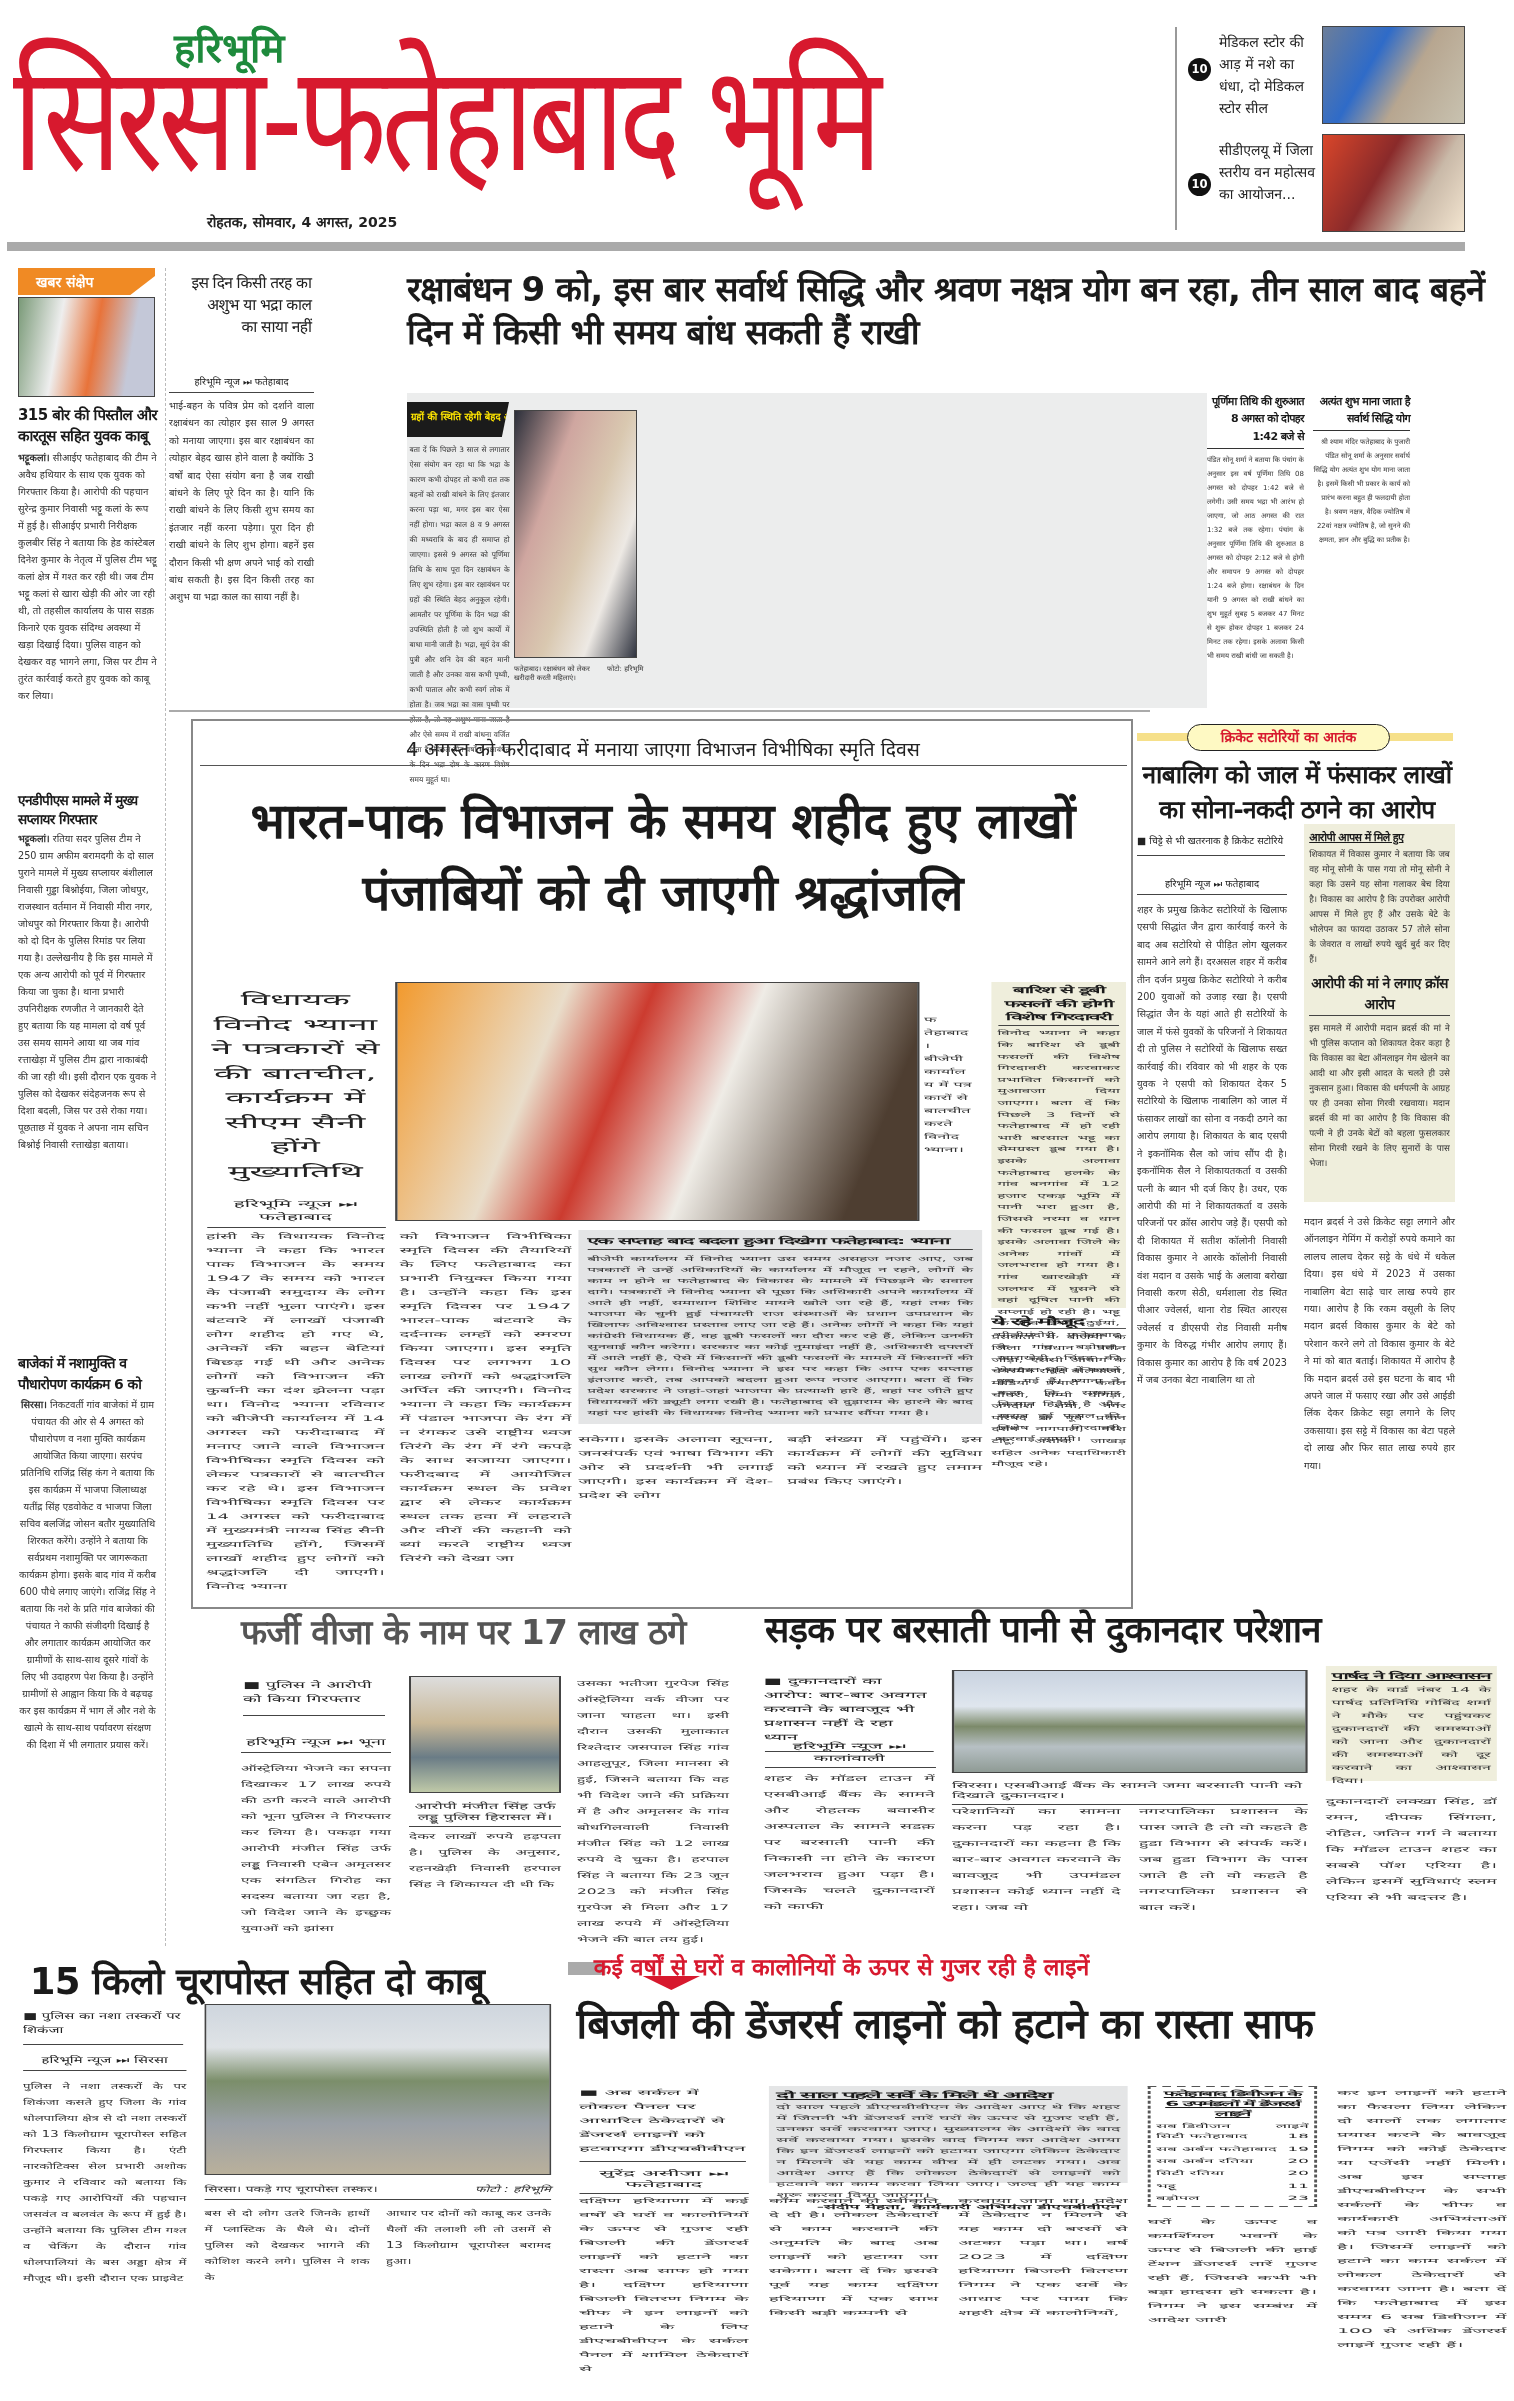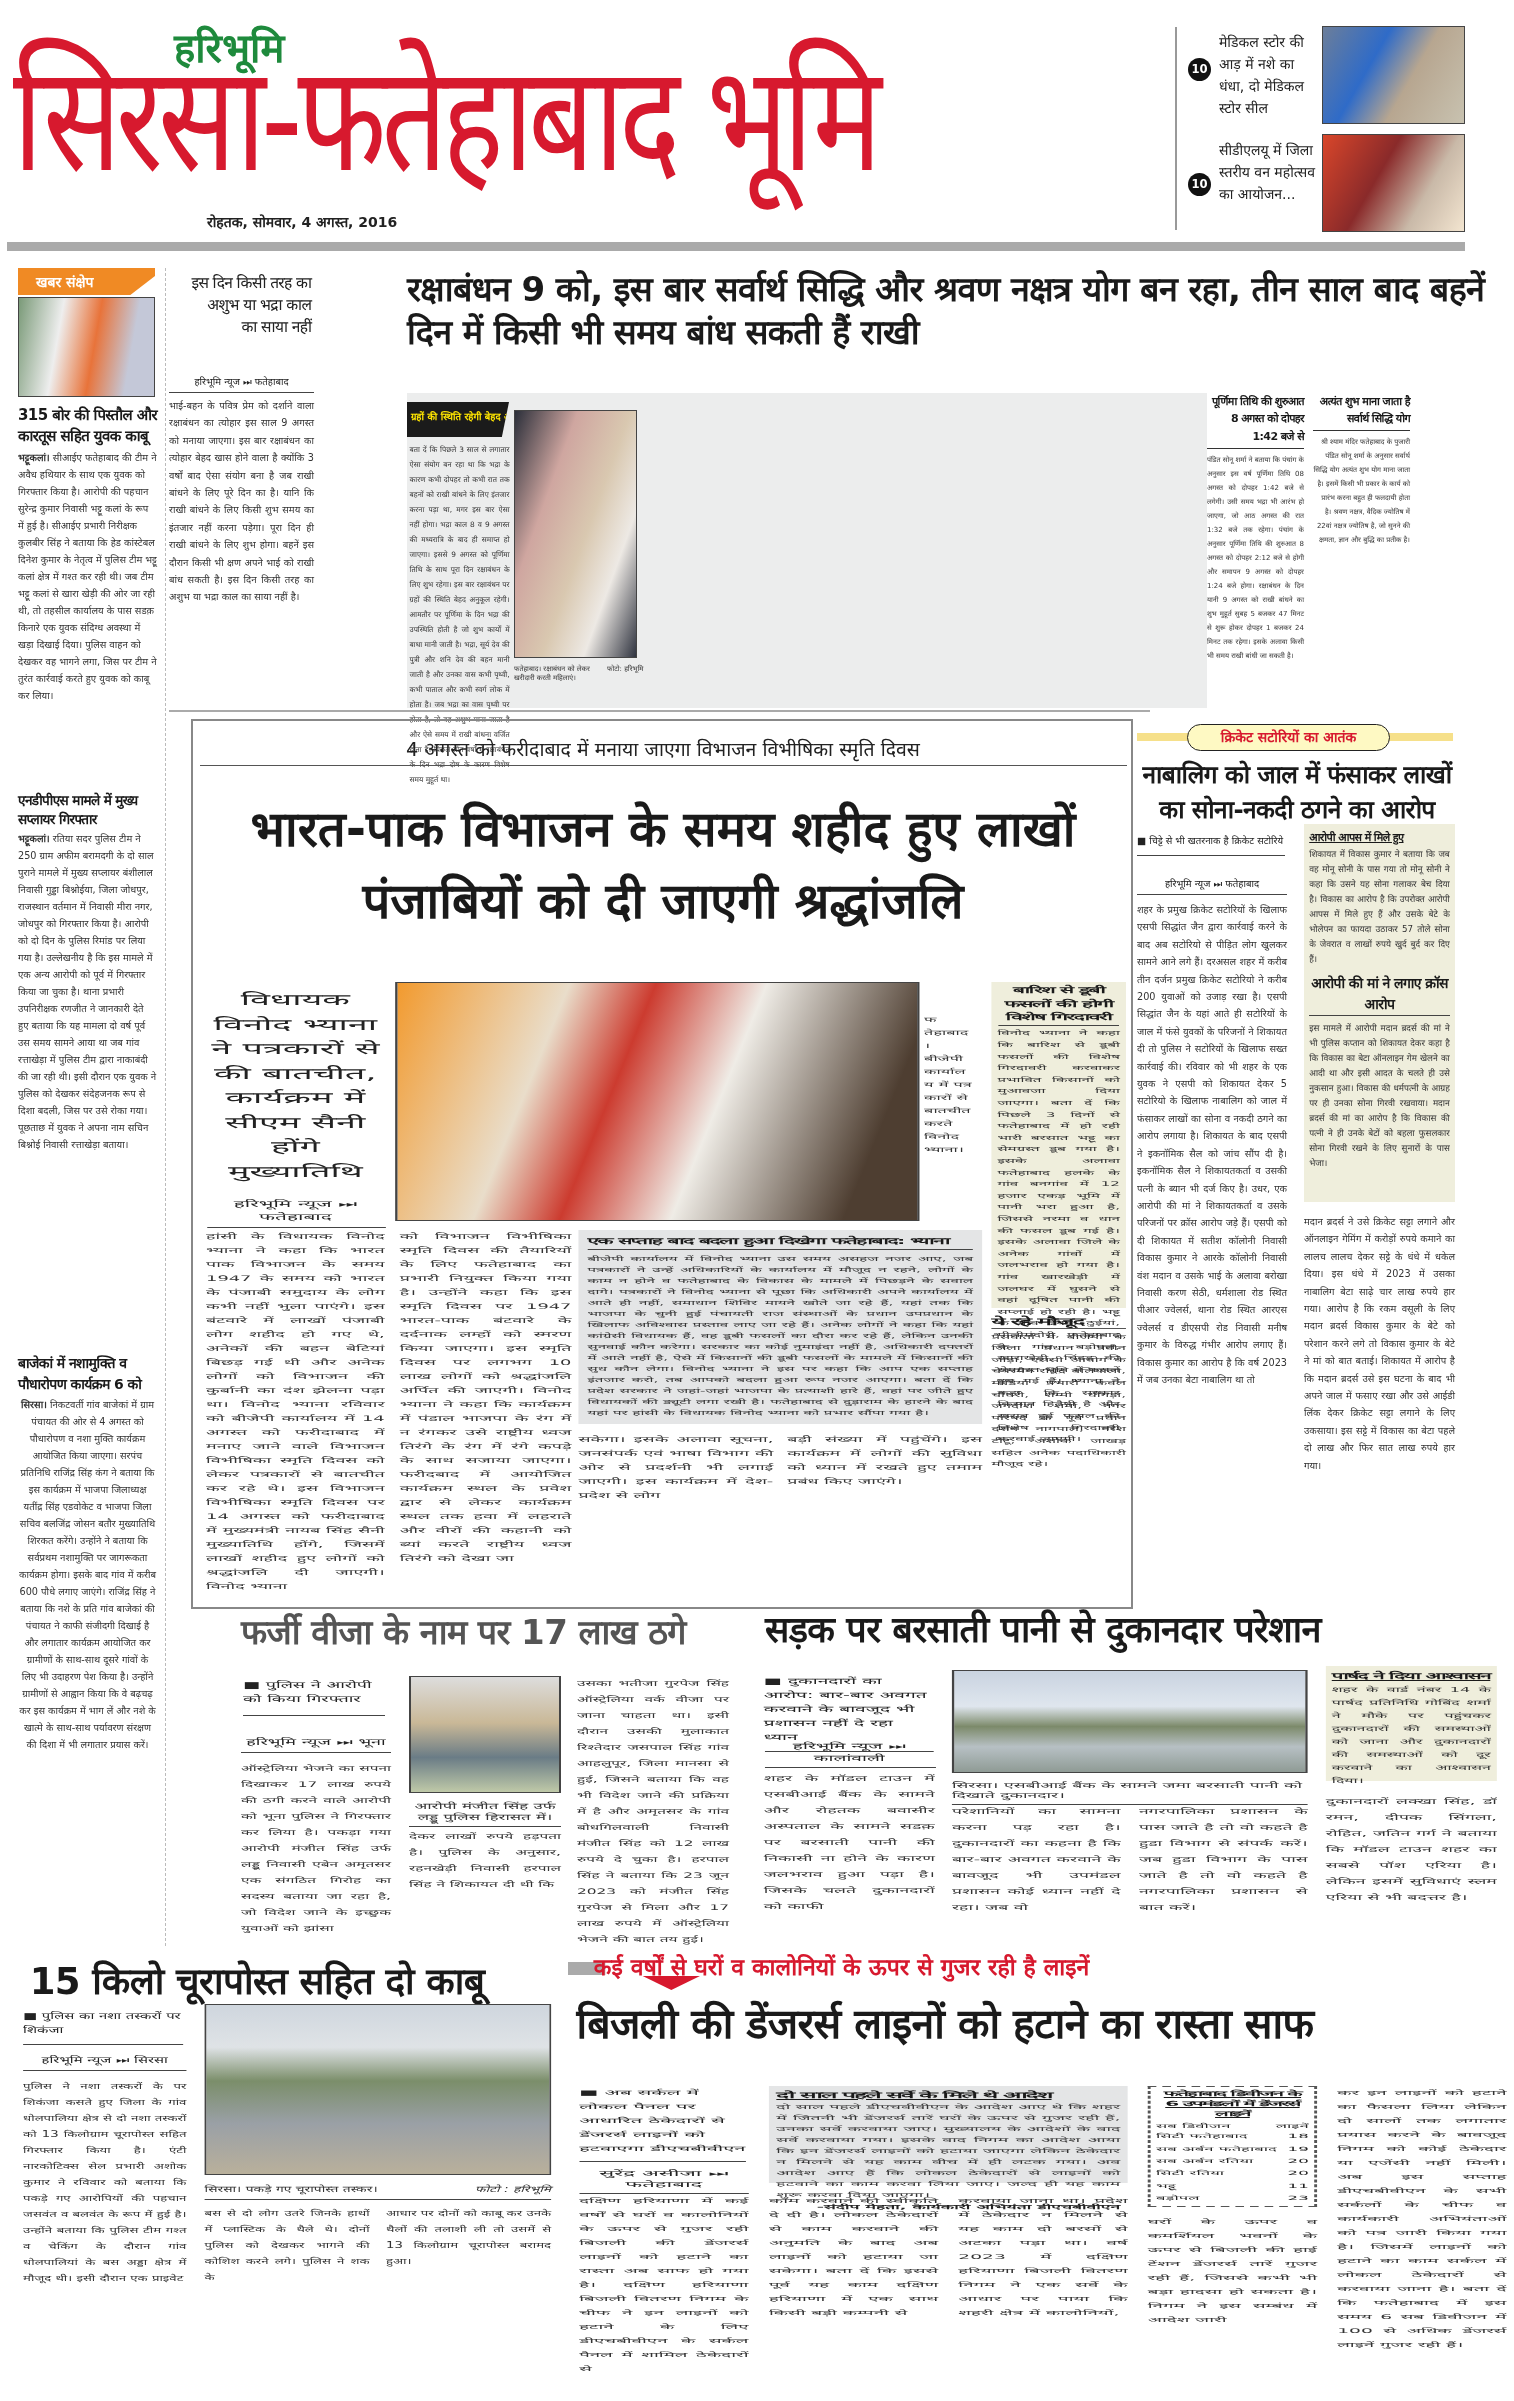"रोहतक, सोमवार, 4 अगस्त, 2016" div.abs { text: 2016 -> 2025 }
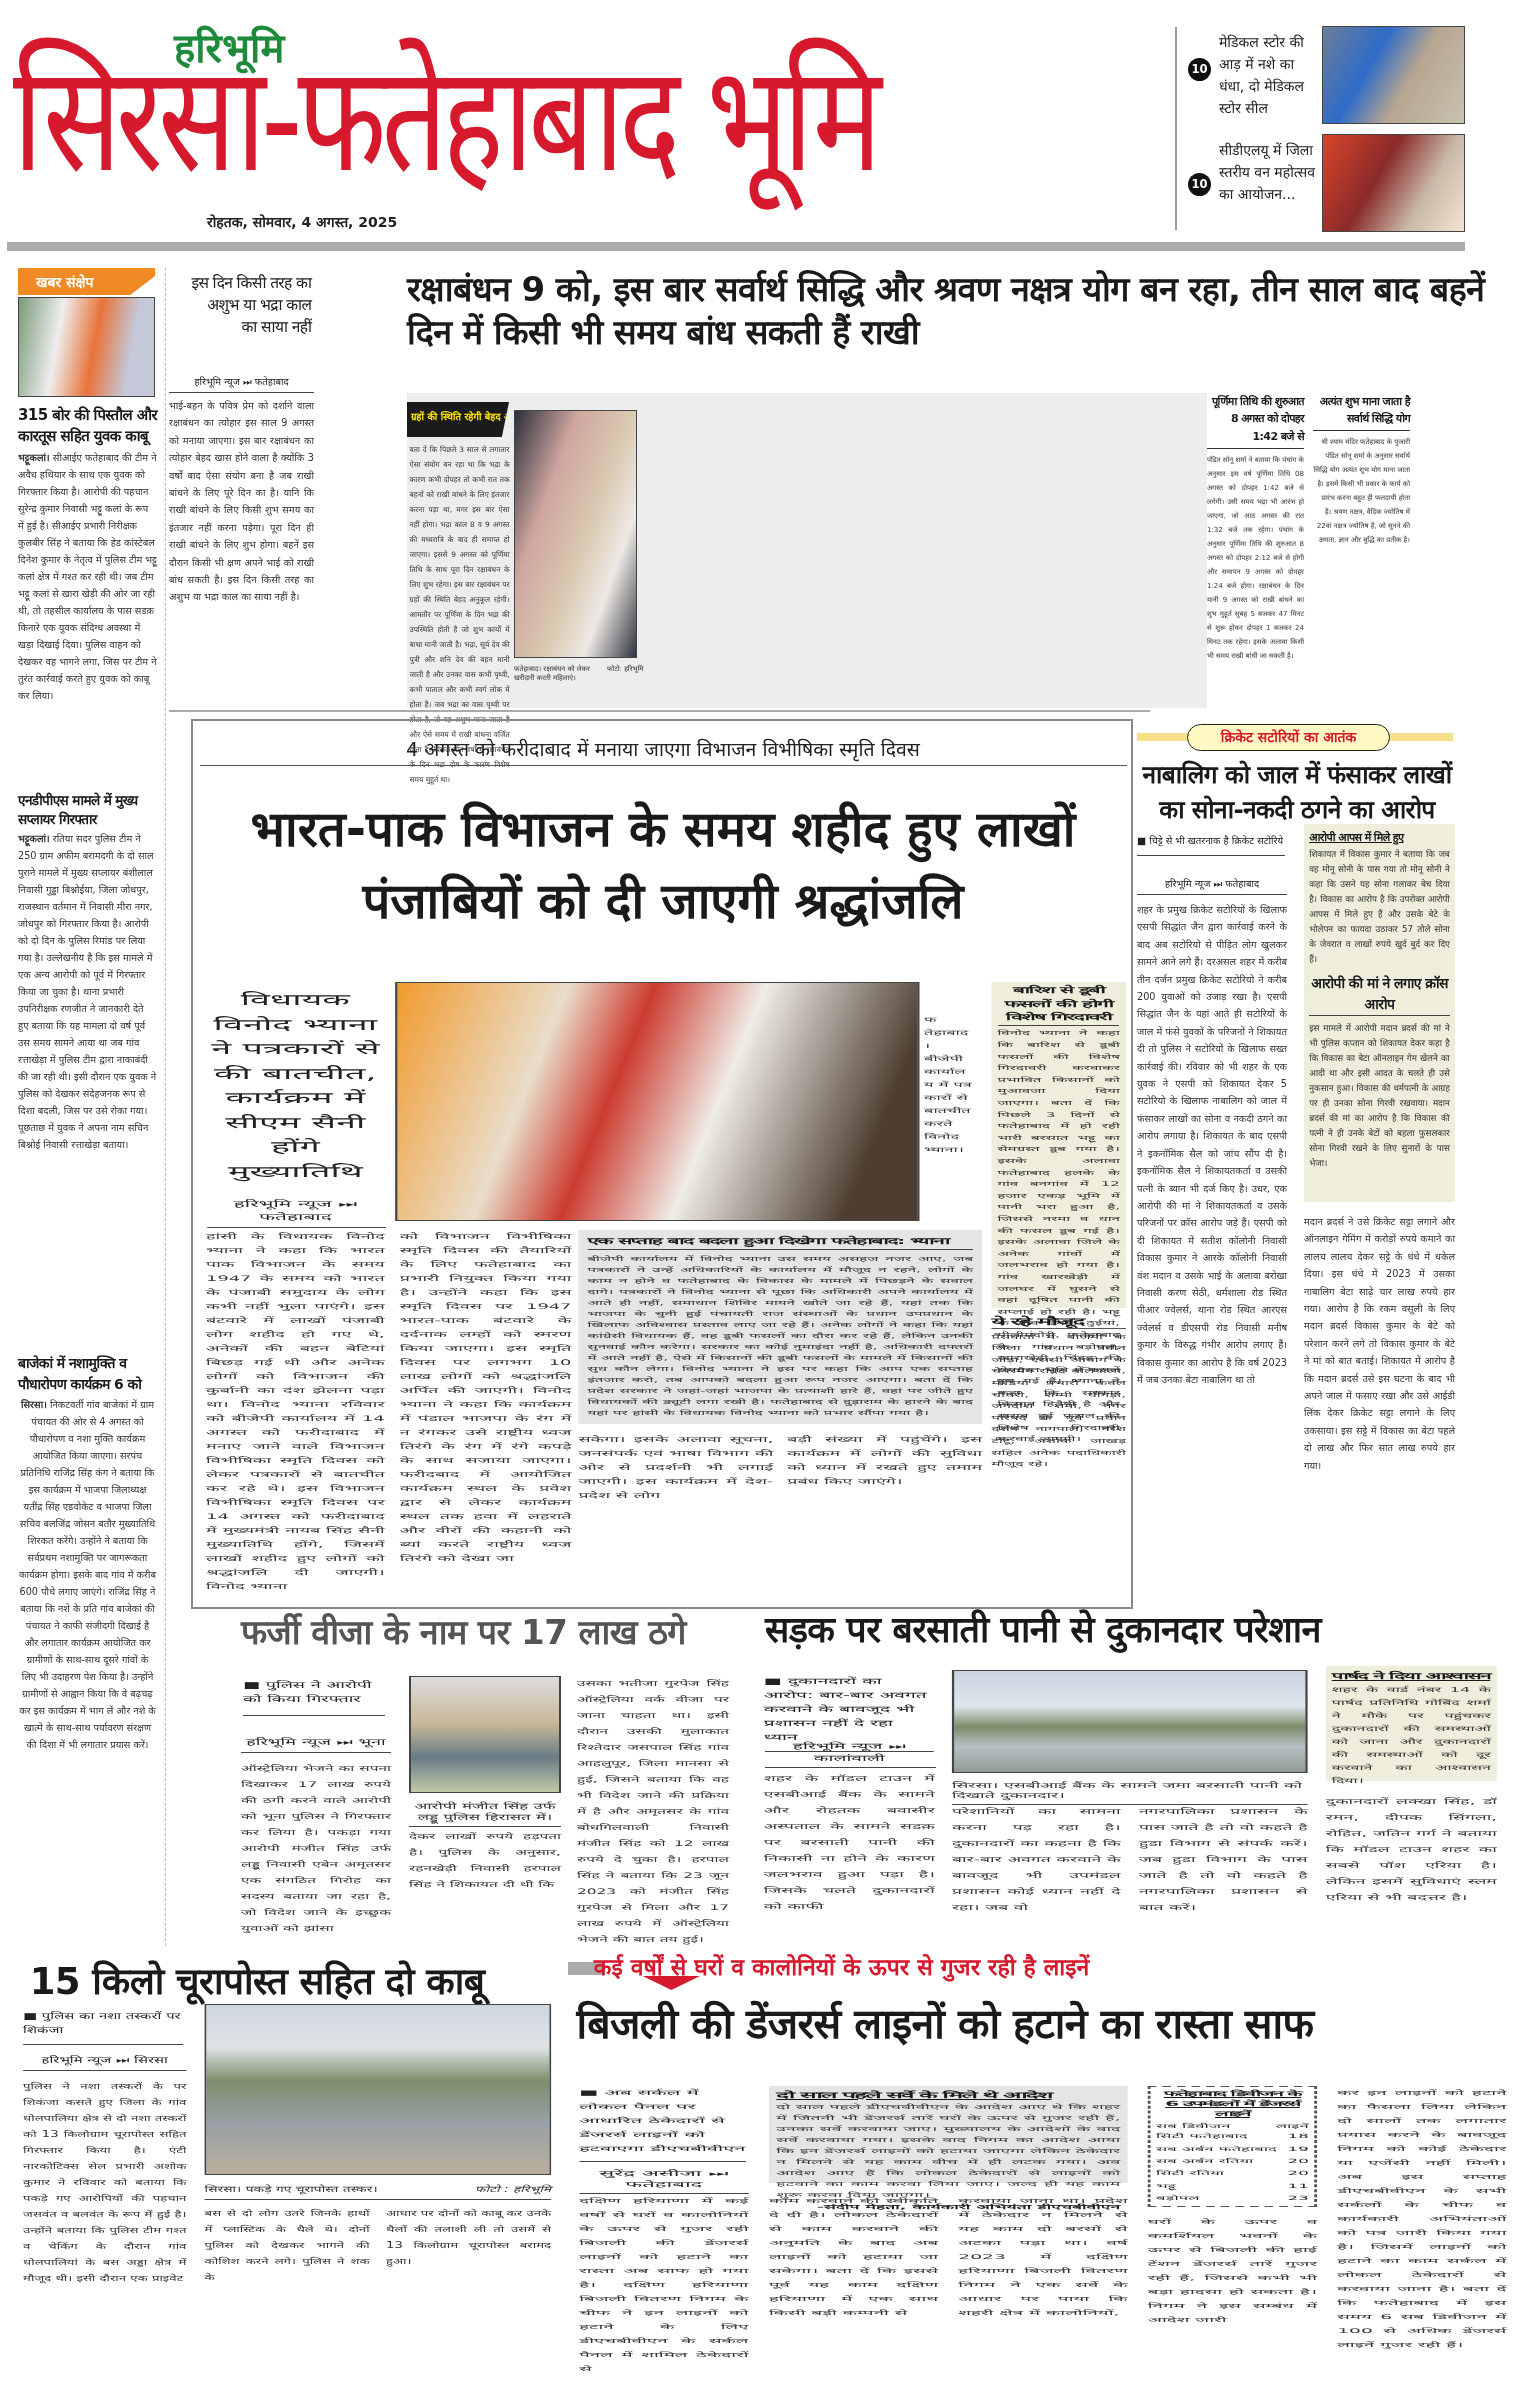"भारत-पाक विभाजन के समय शहीद" div { margin-top: 8px -> none }
